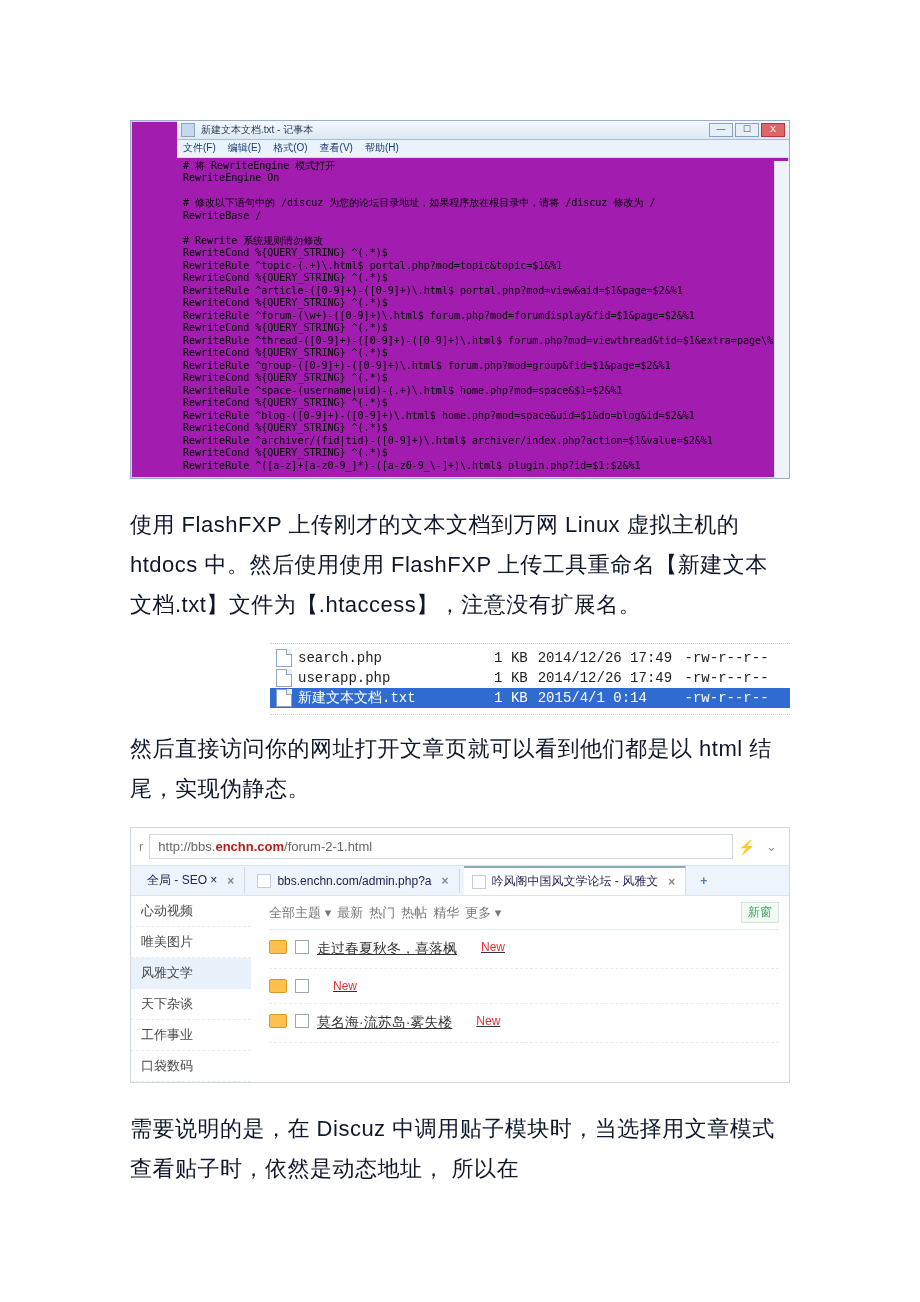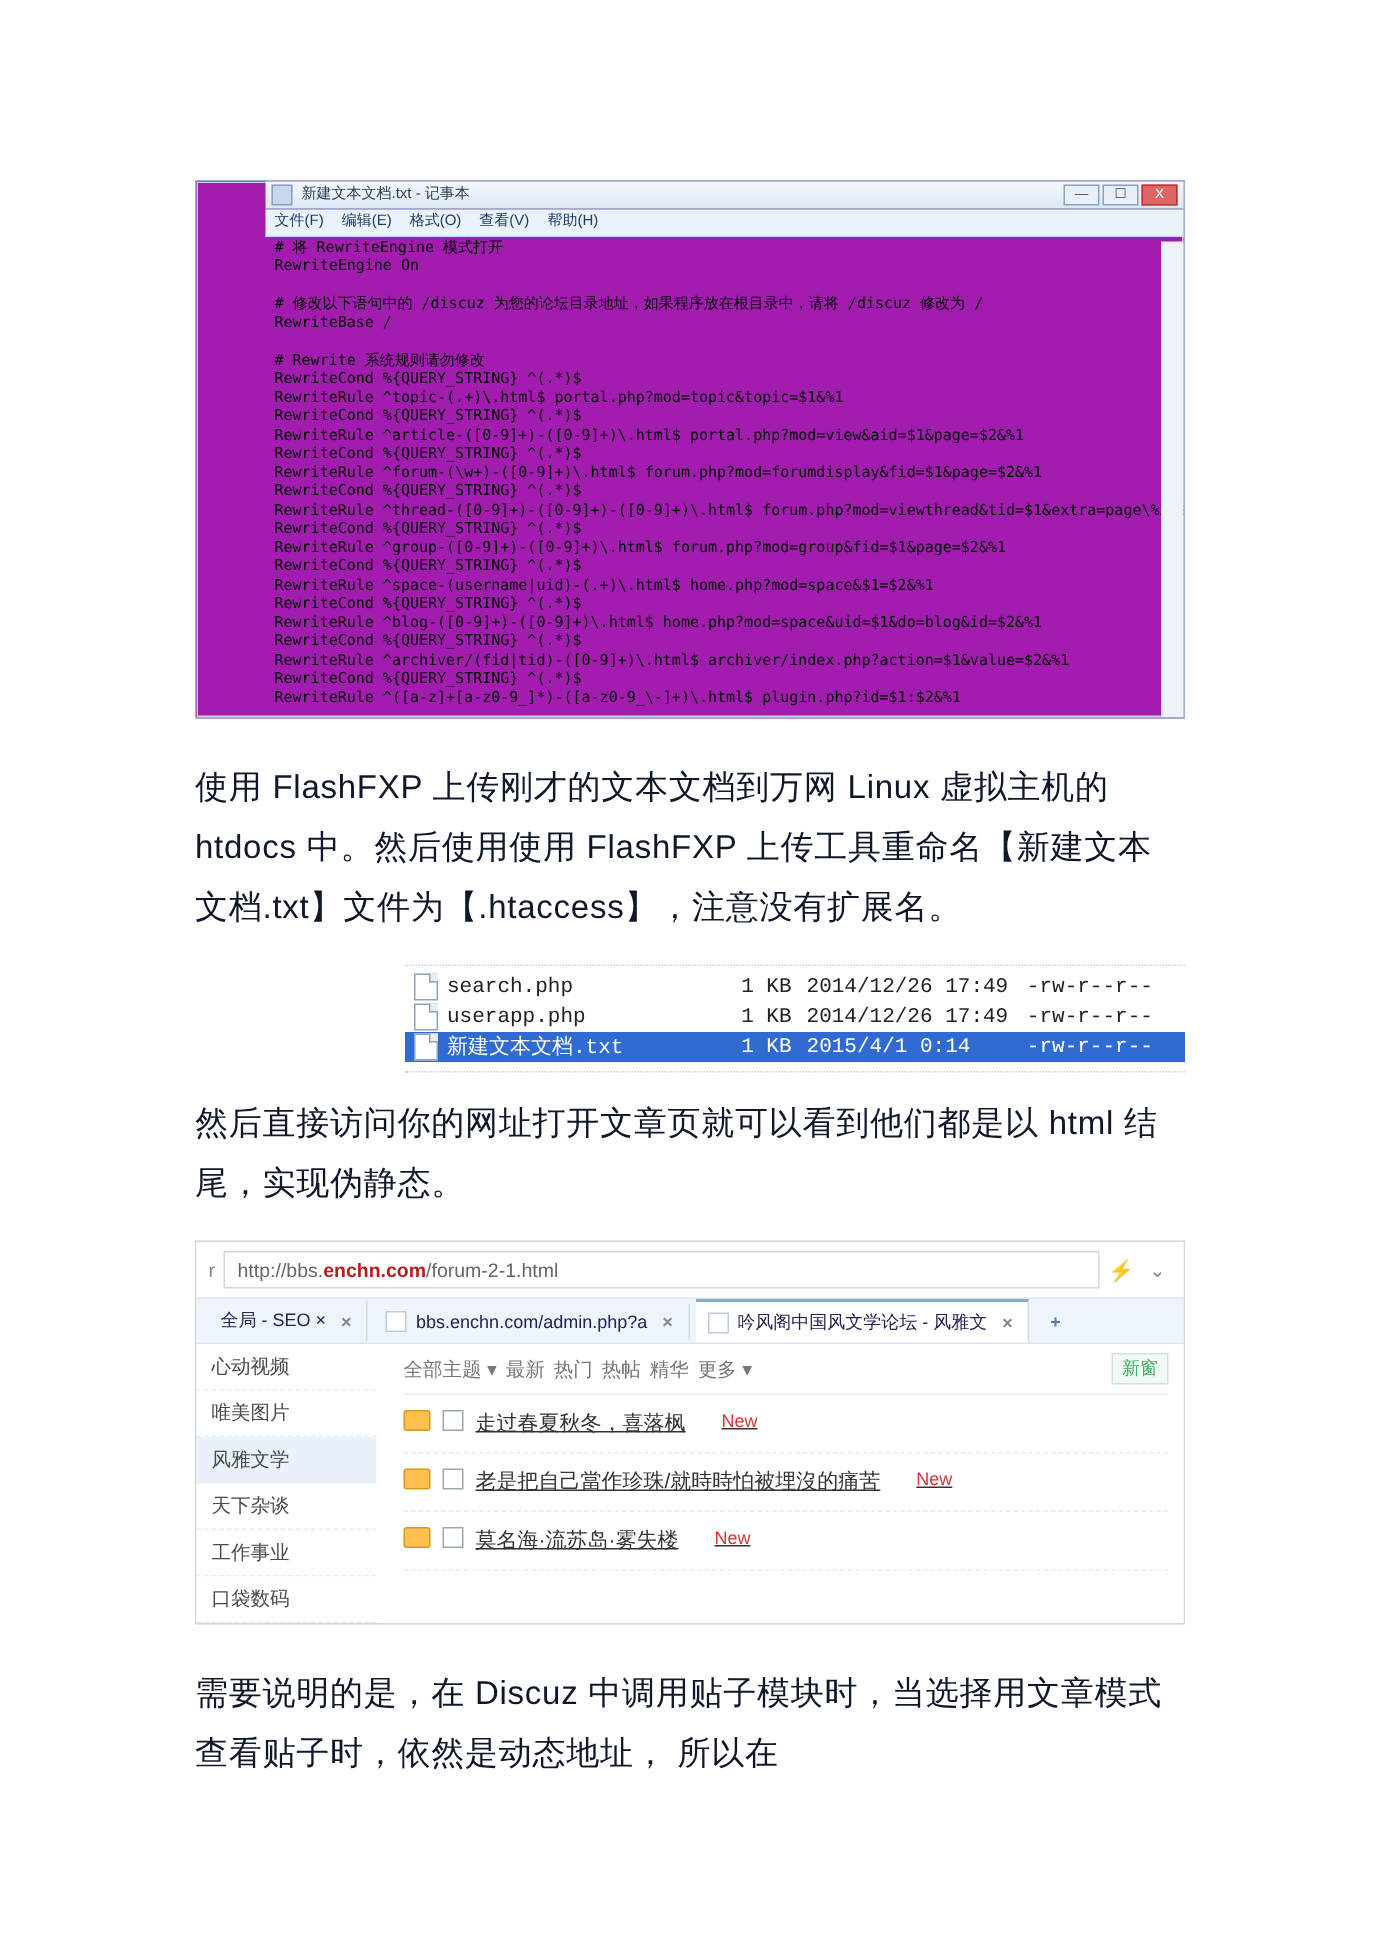"老是把自己當作珍珠/就時時怕被埋沒的痛苦" span { html: <span>老是把自己當作珍珠/就時時怕被埋沒的痛苦</span> -> none }
